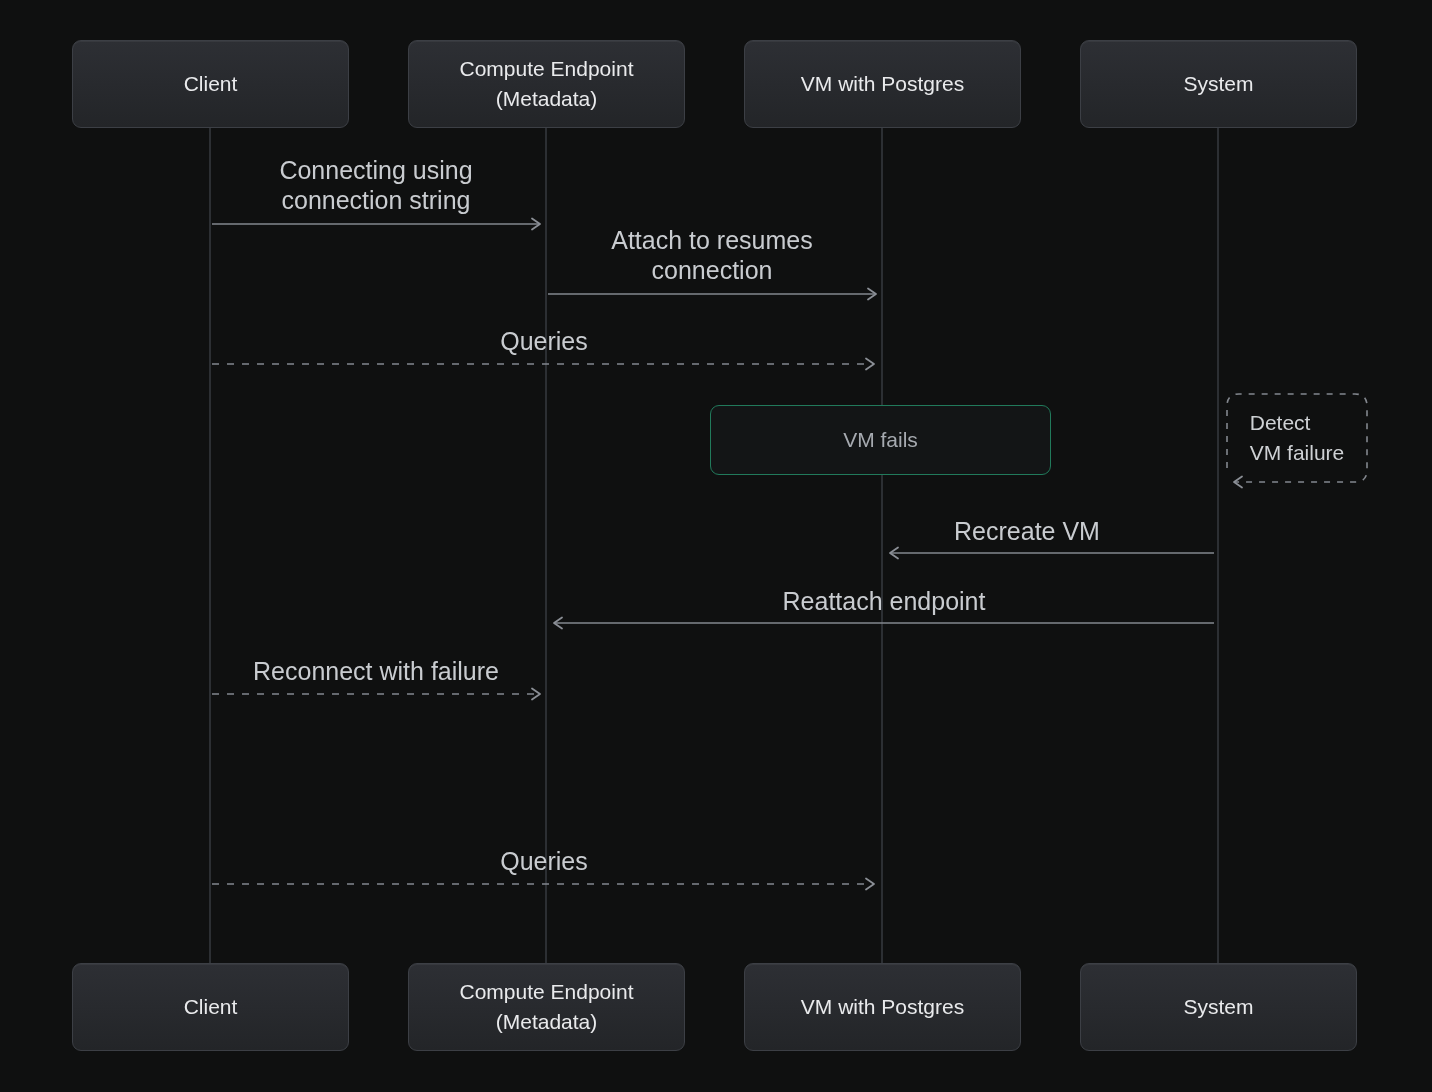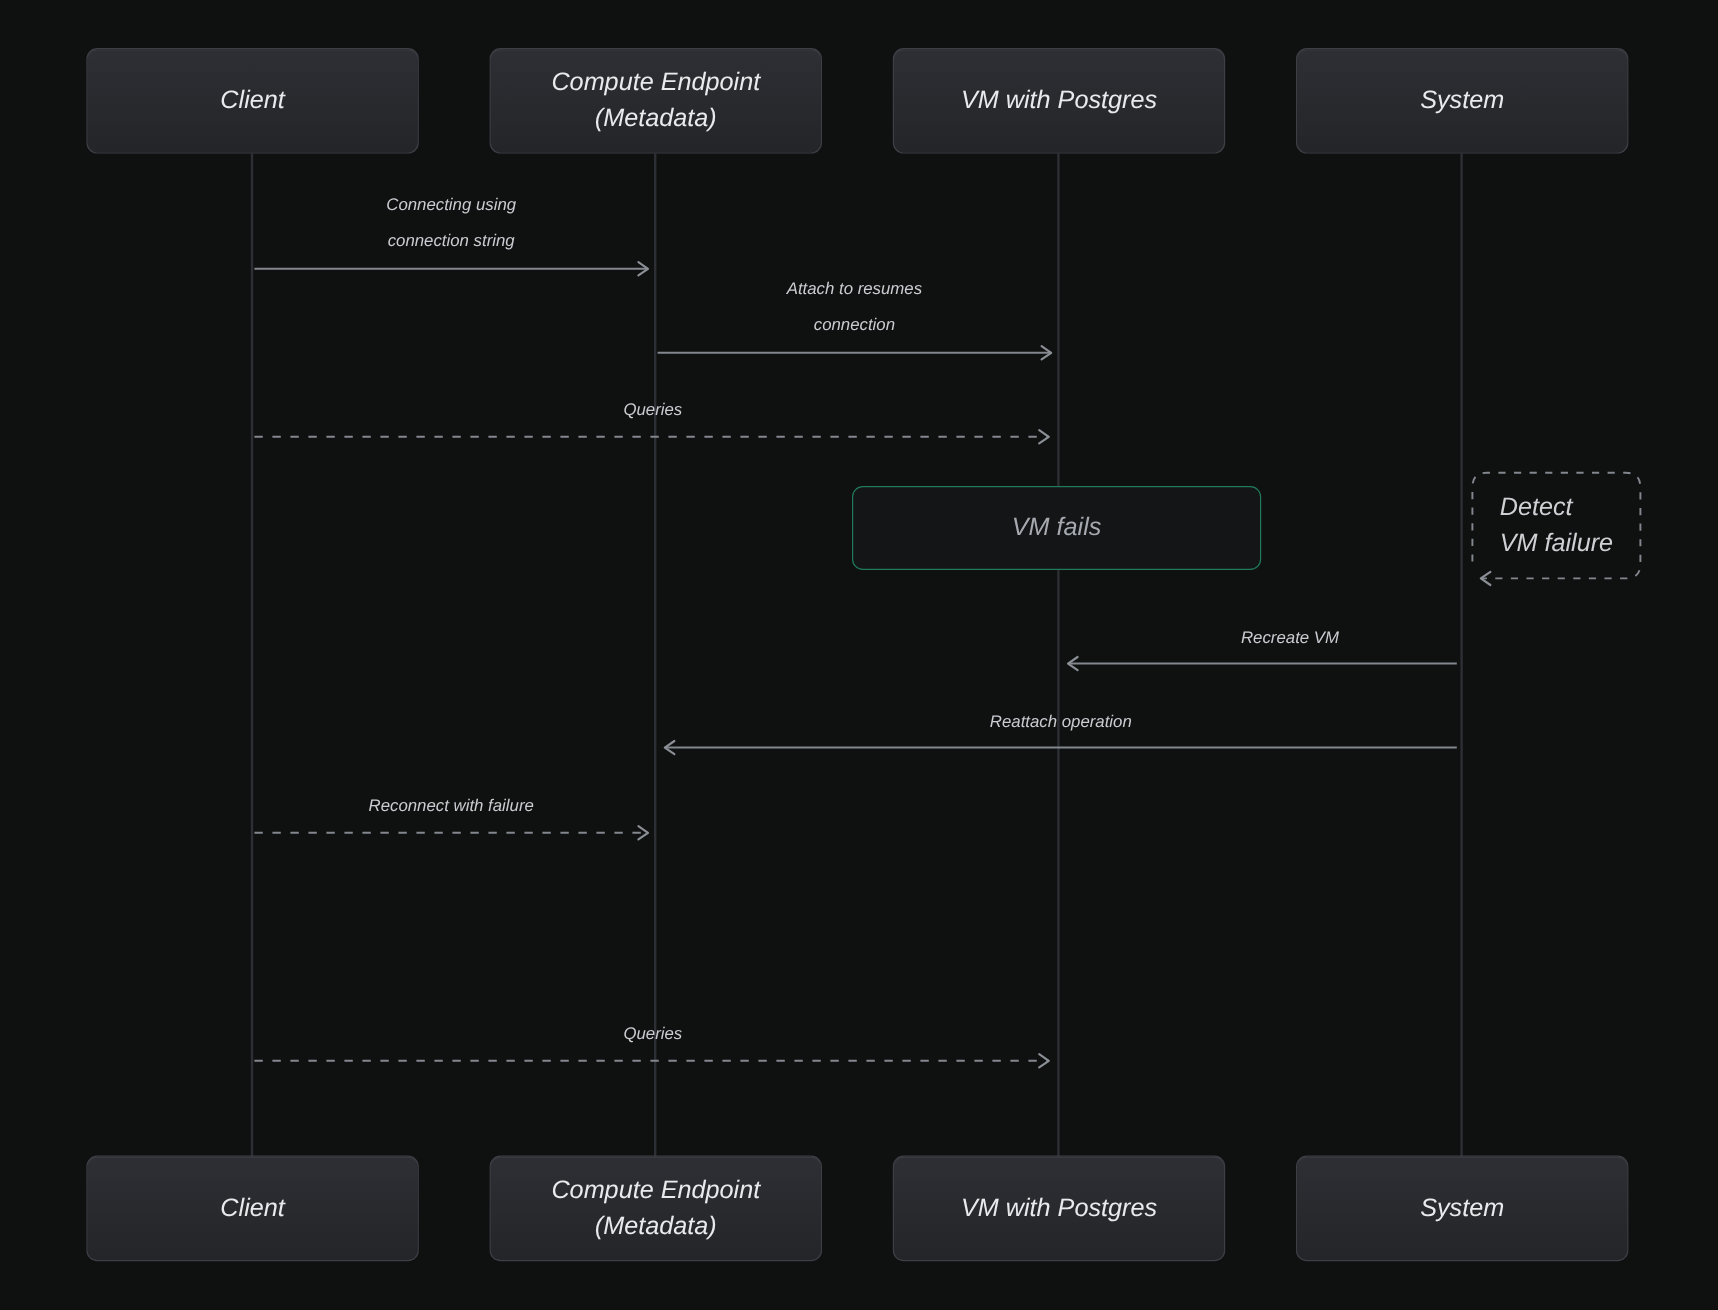"Client" .stage { font-style: italic -> none }
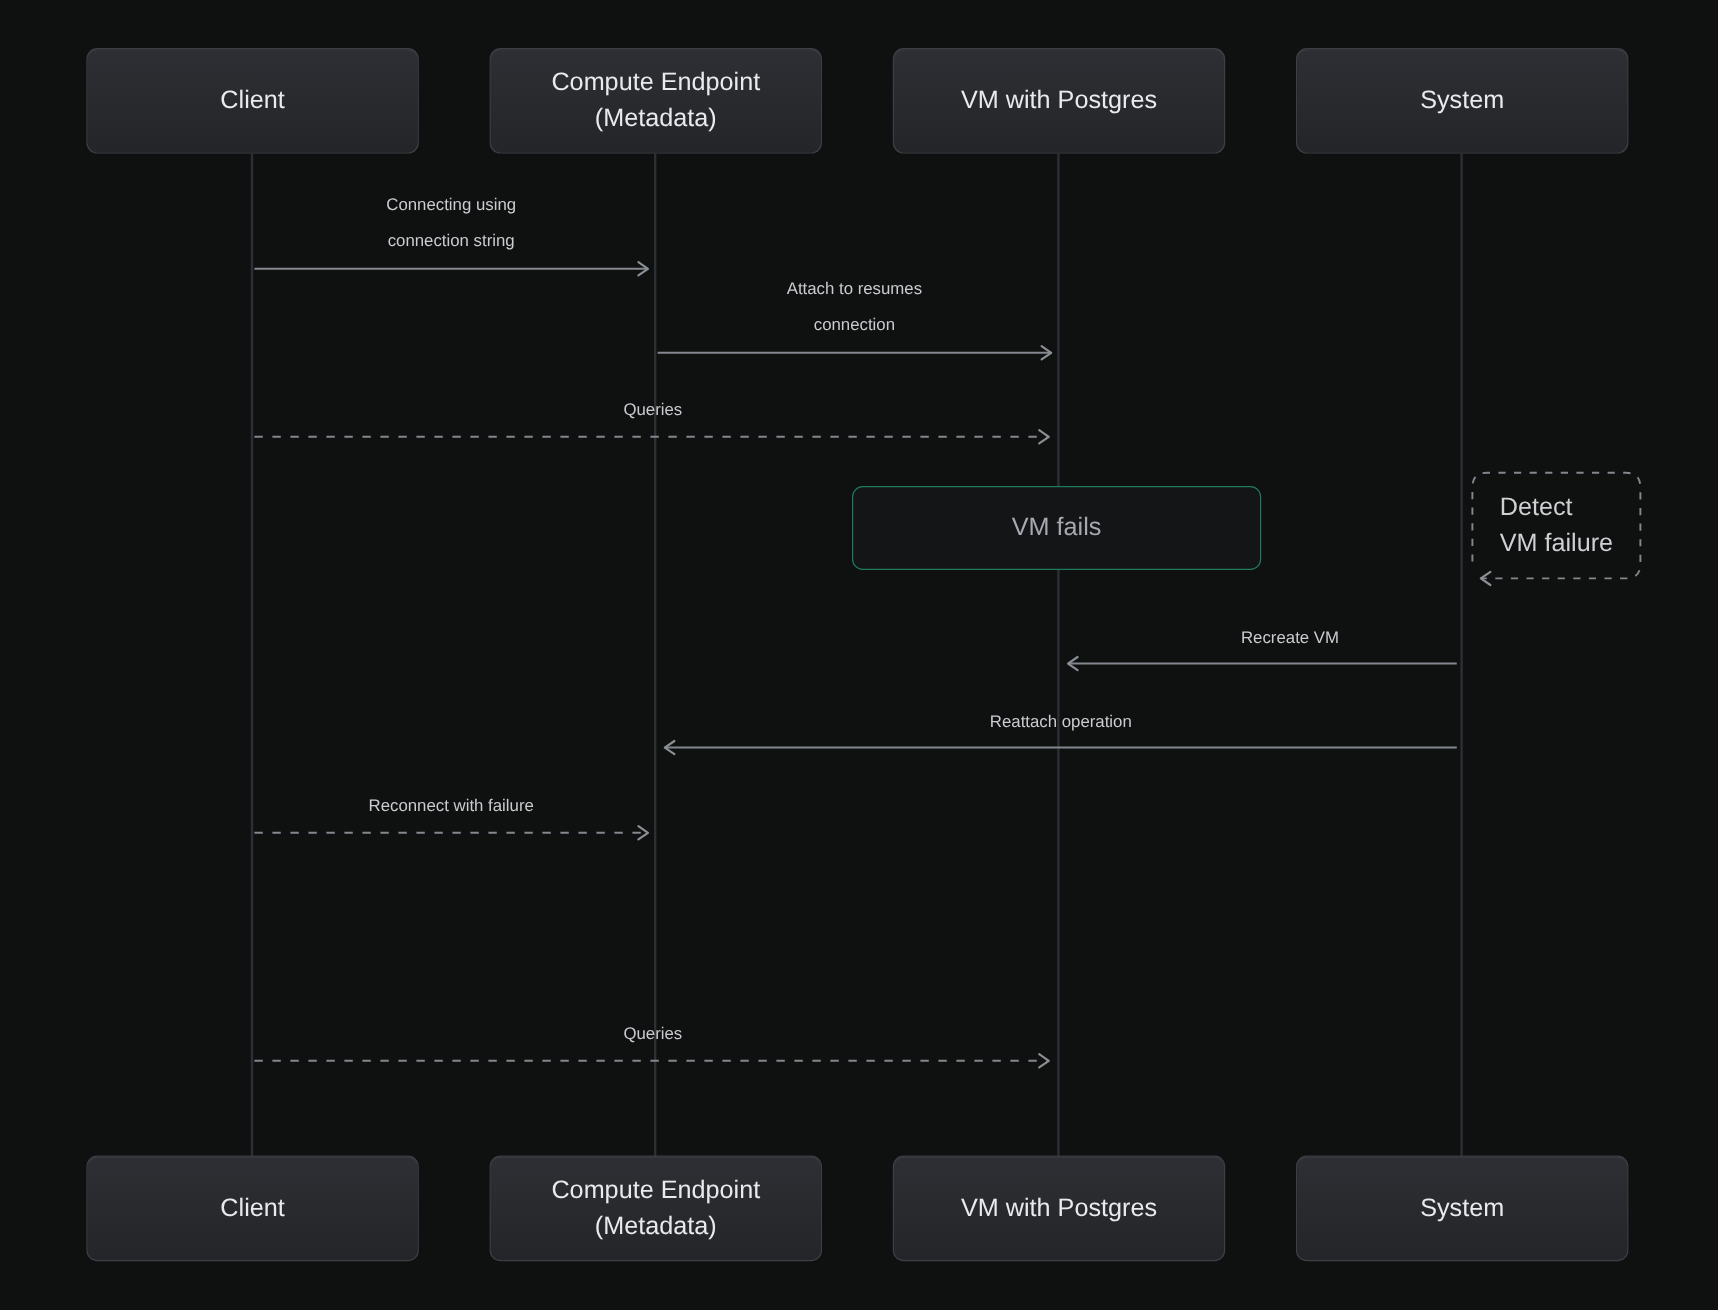"Connecting using" .msg-label { font-size: 14px -> 25px }
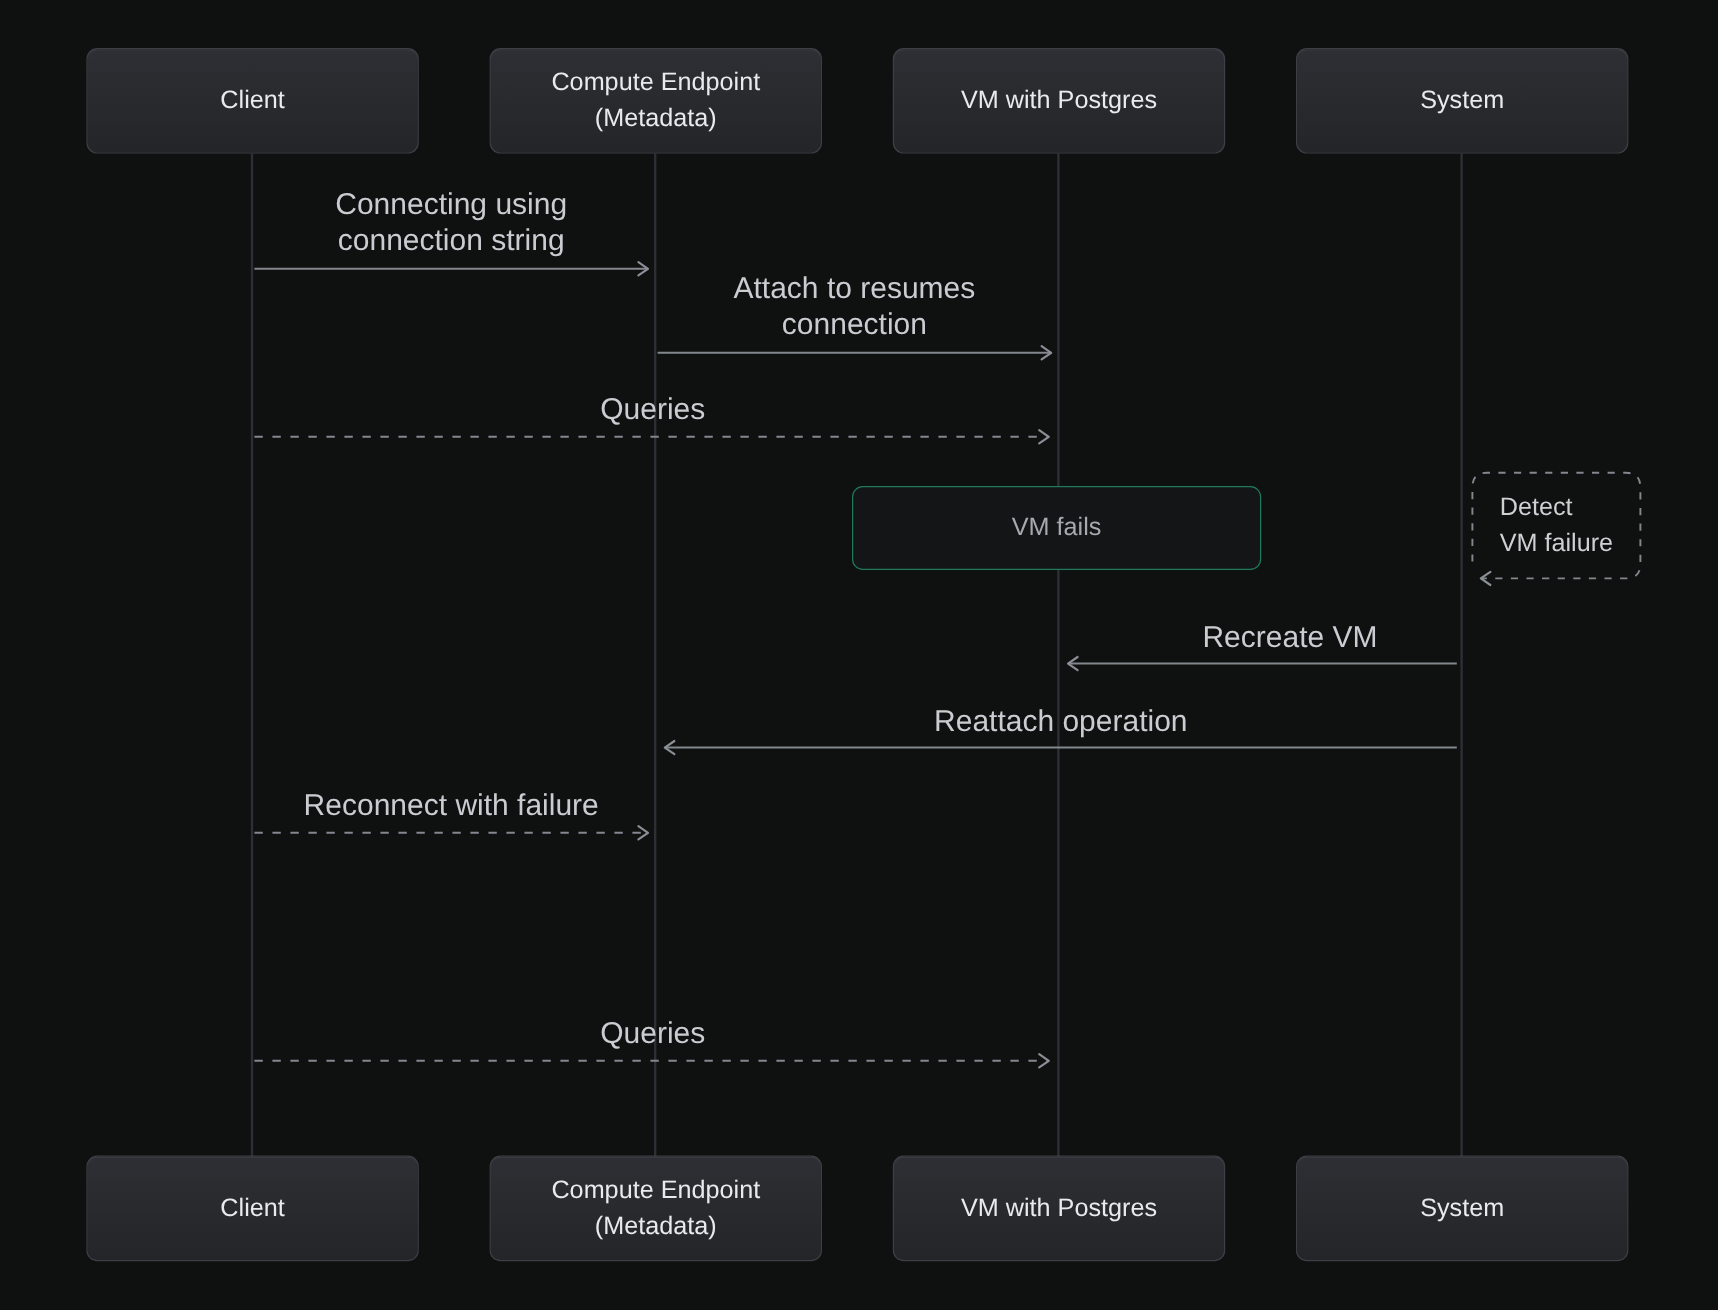"Recreate VM" div.msg-label { left: 912px -> 864px }
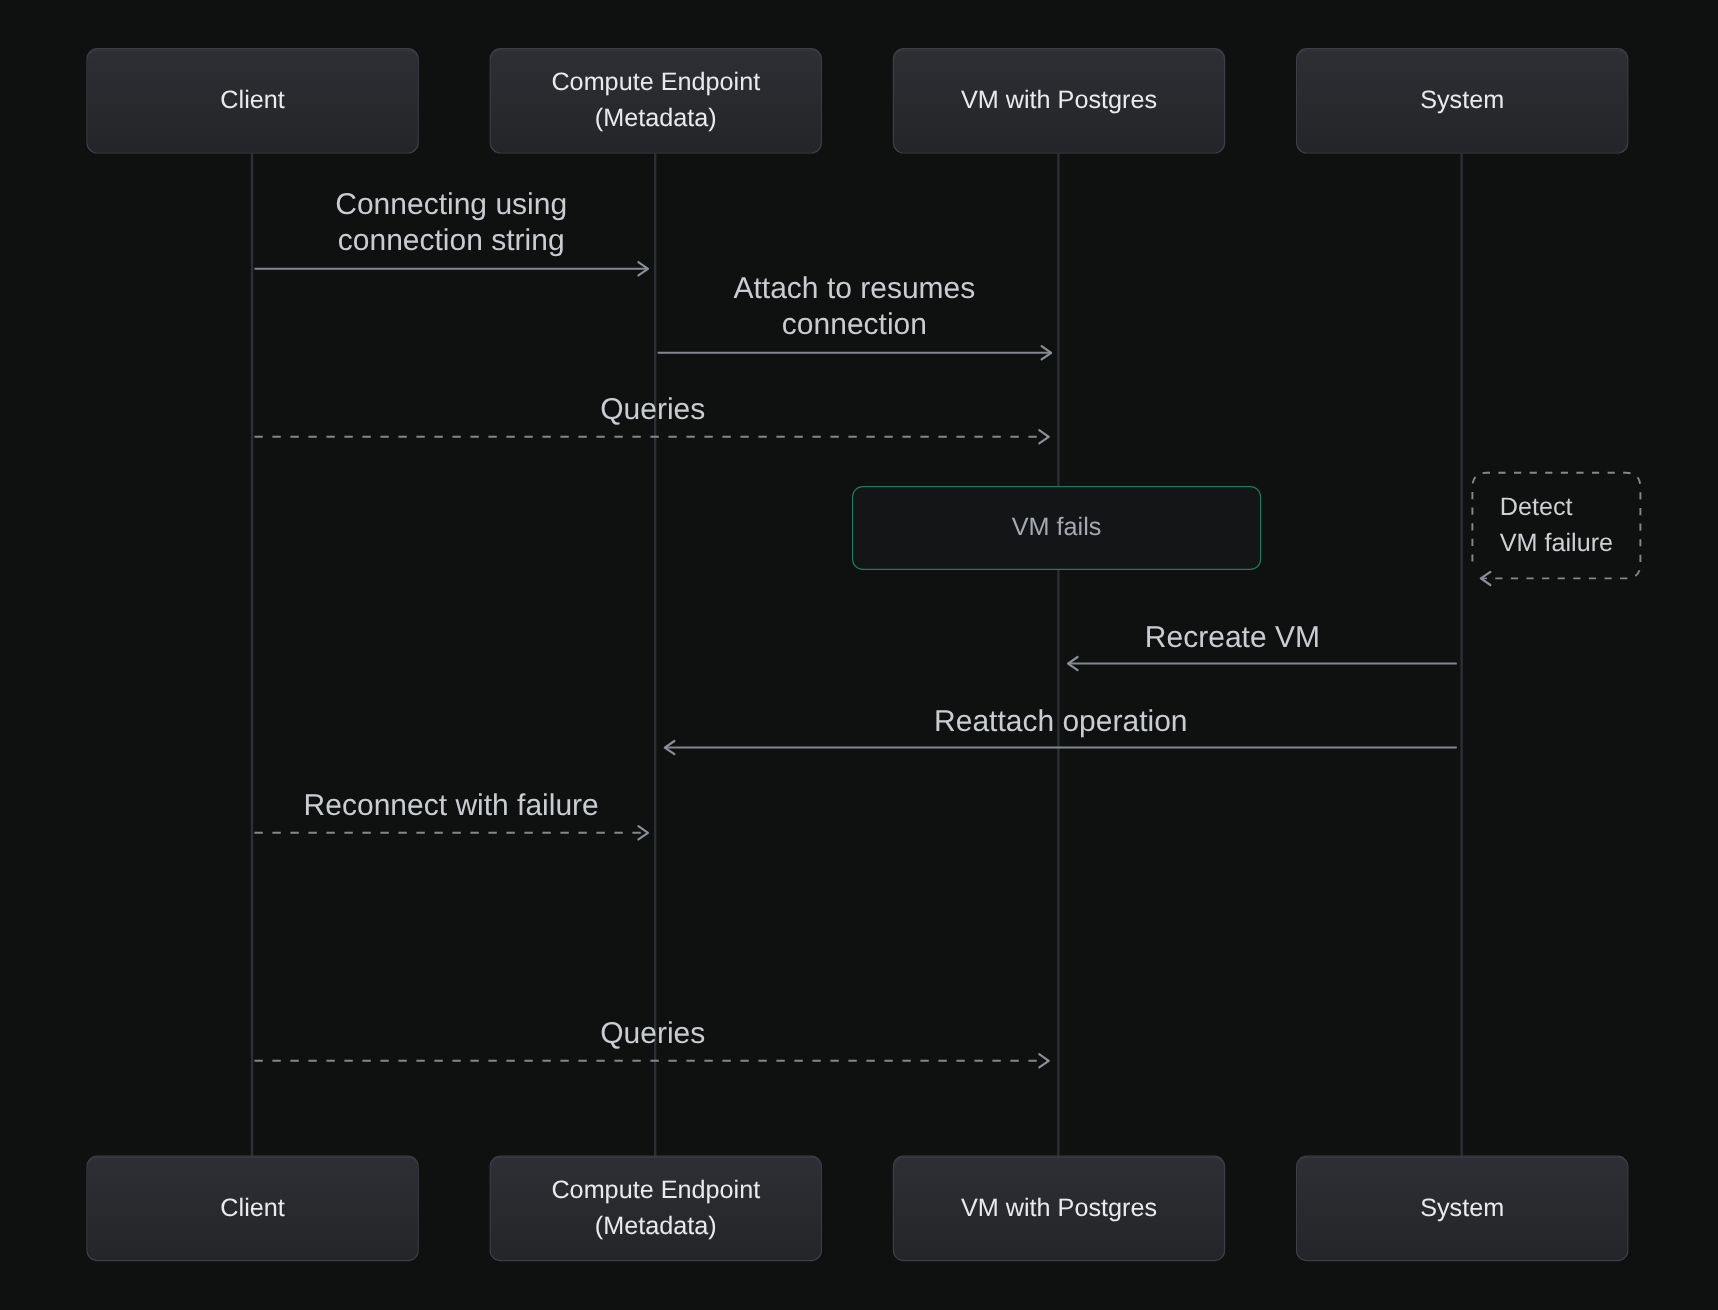"Reattach operation" div.msg-label { text: operation -> endpoint }
